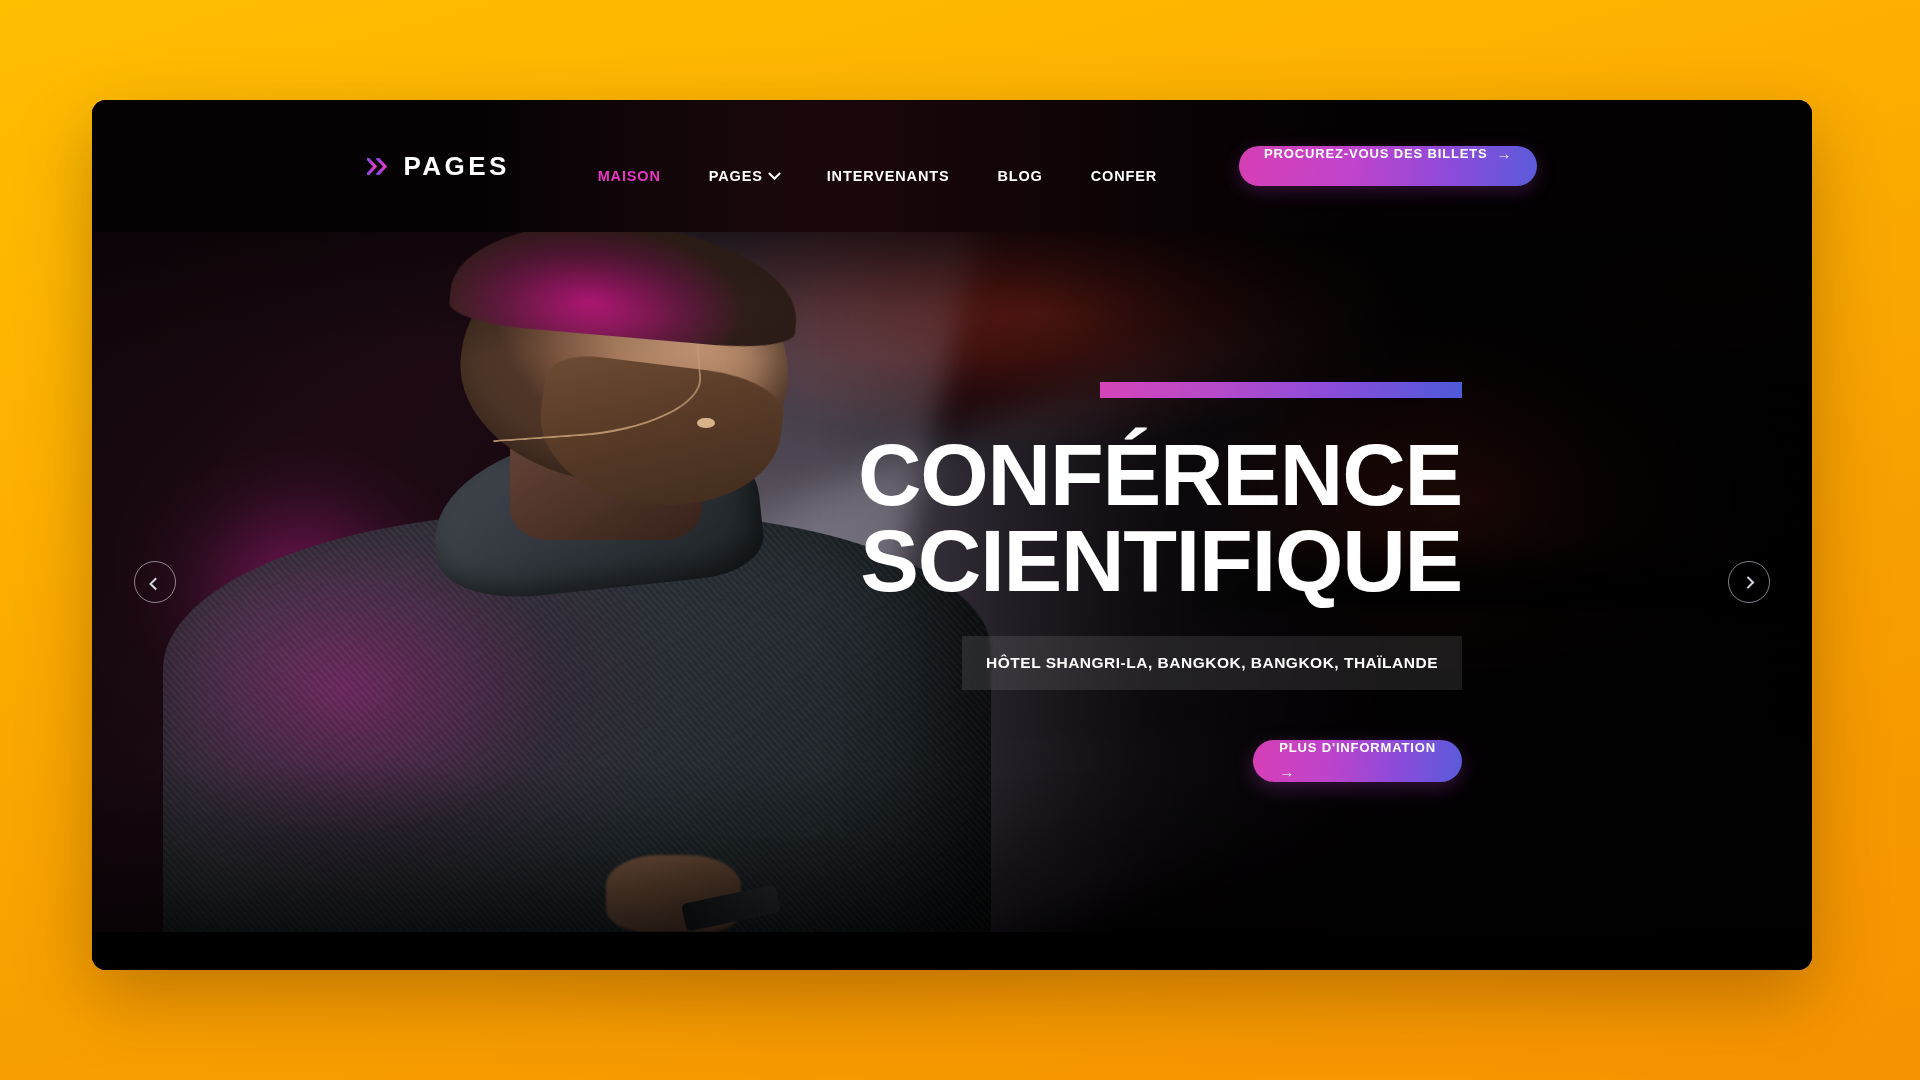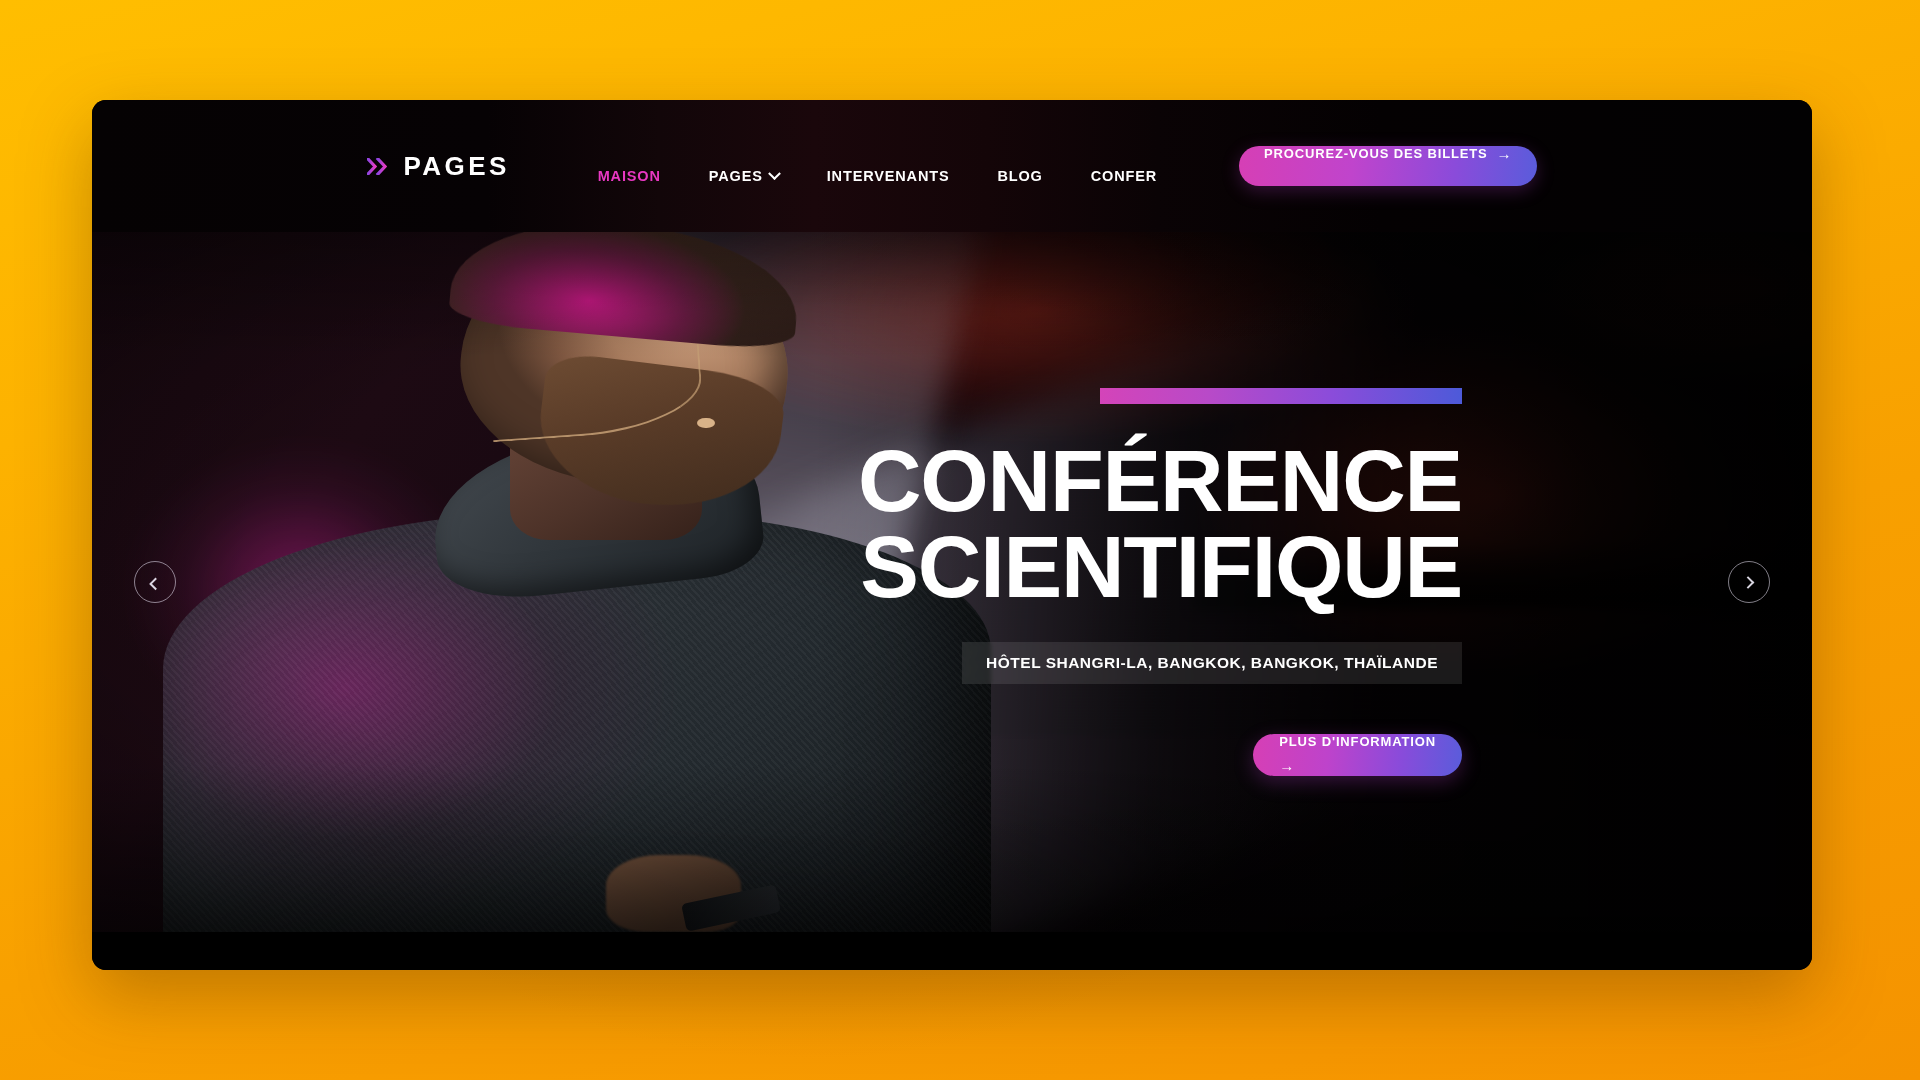"HÔTEL SHANGRI-LA, BANGKOK, BANGKOK," .venue-bar { padding: 12px 24px -> 18px 24px }
